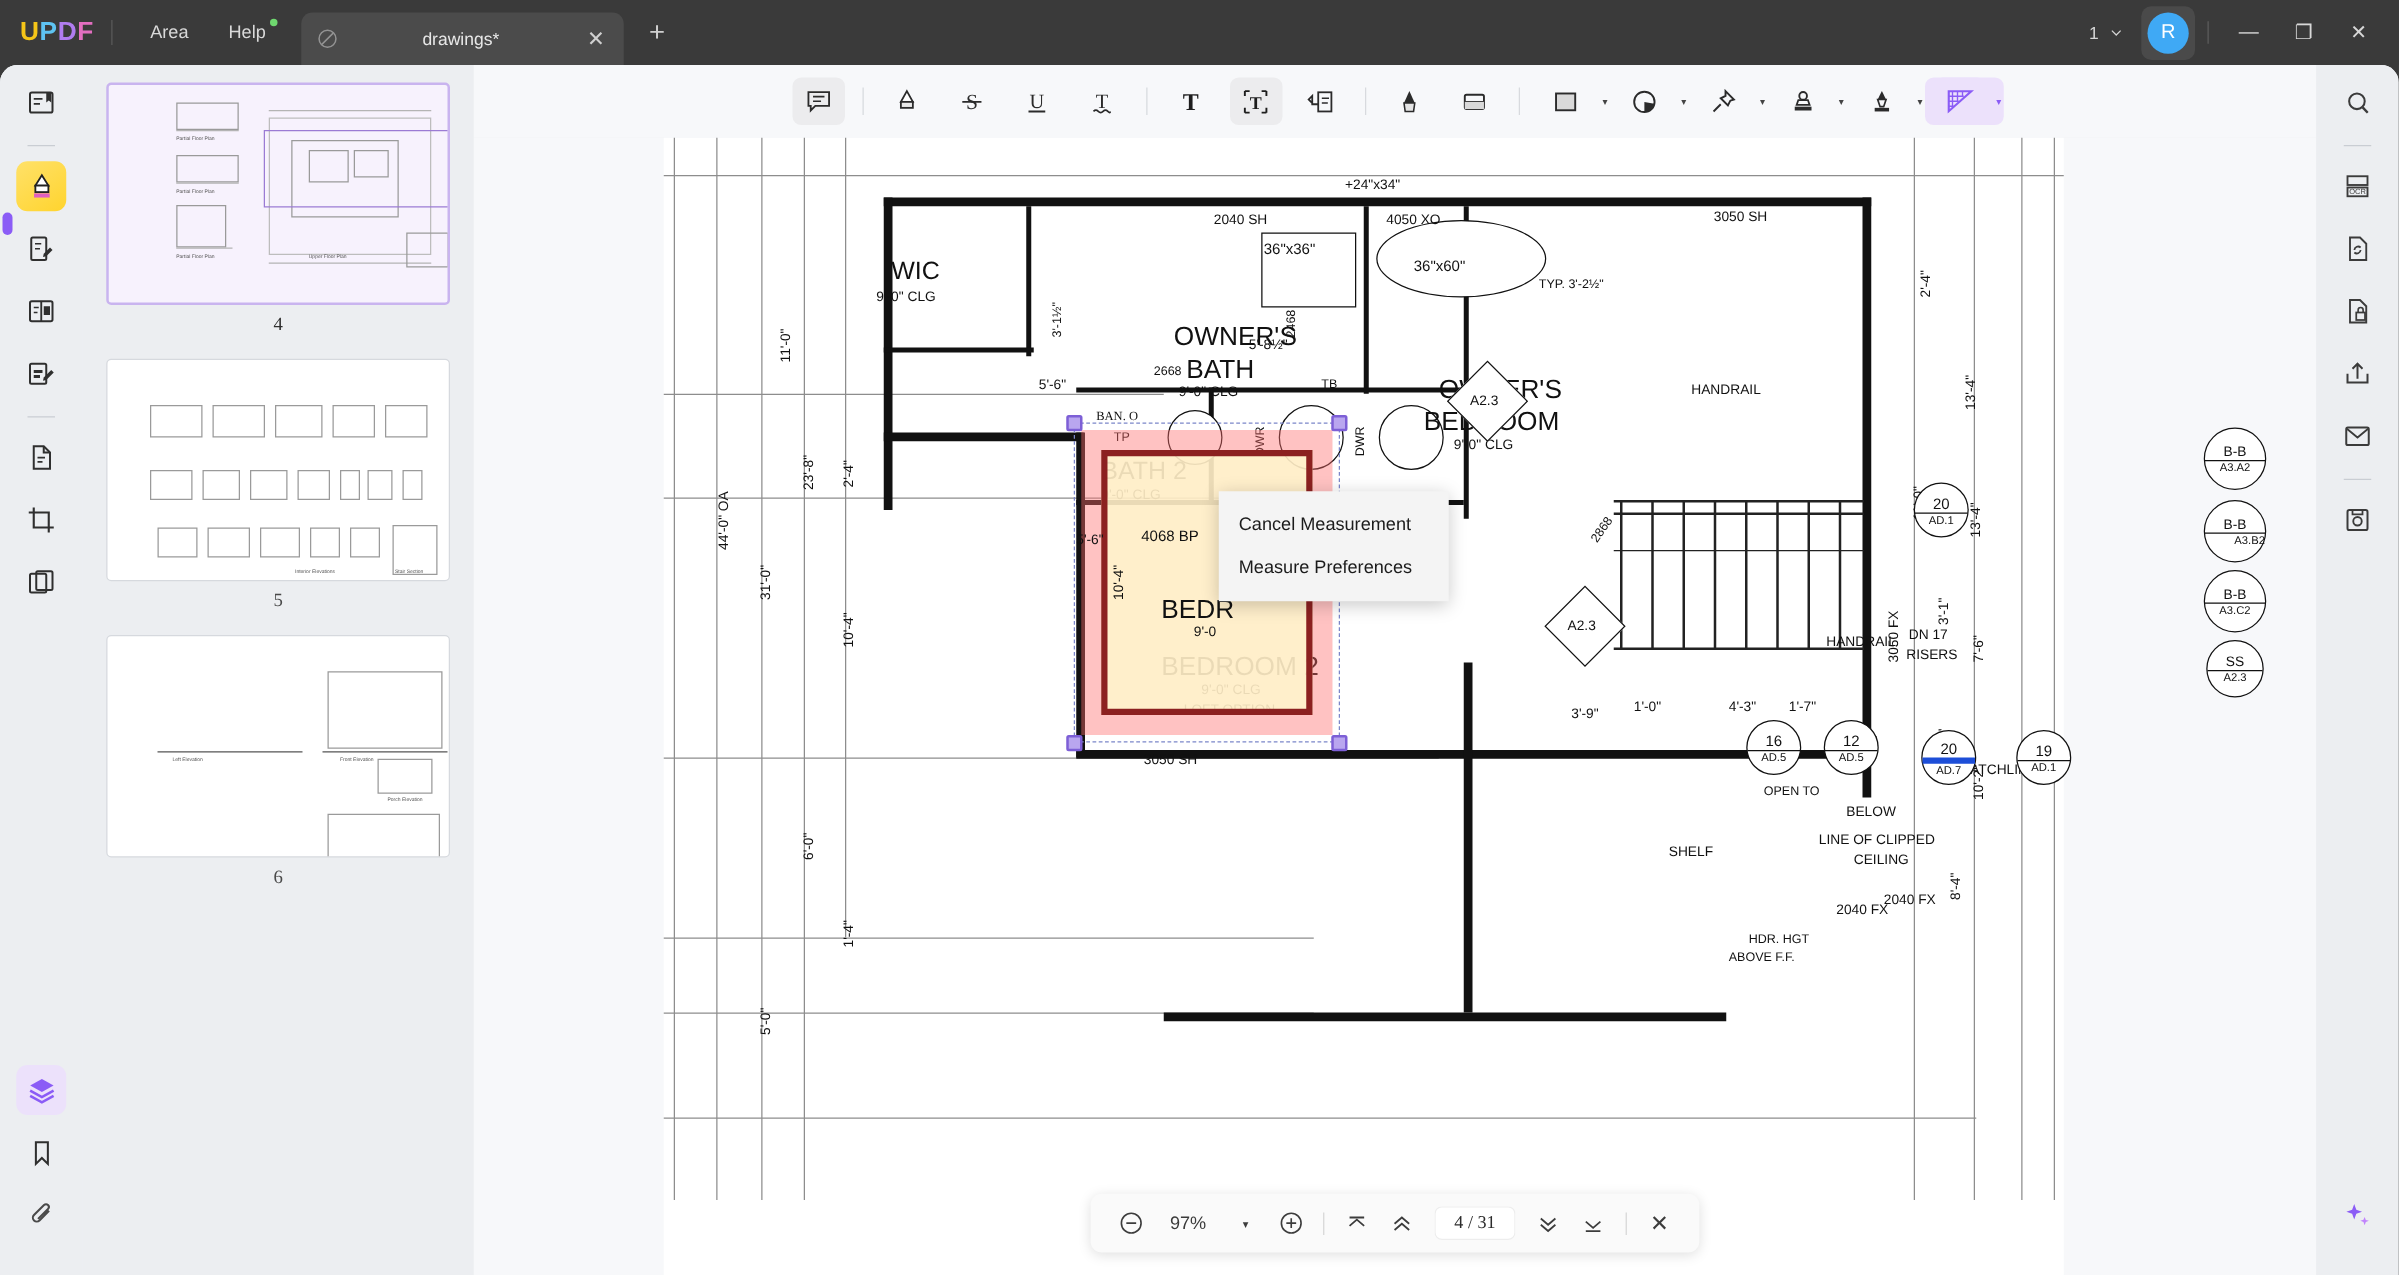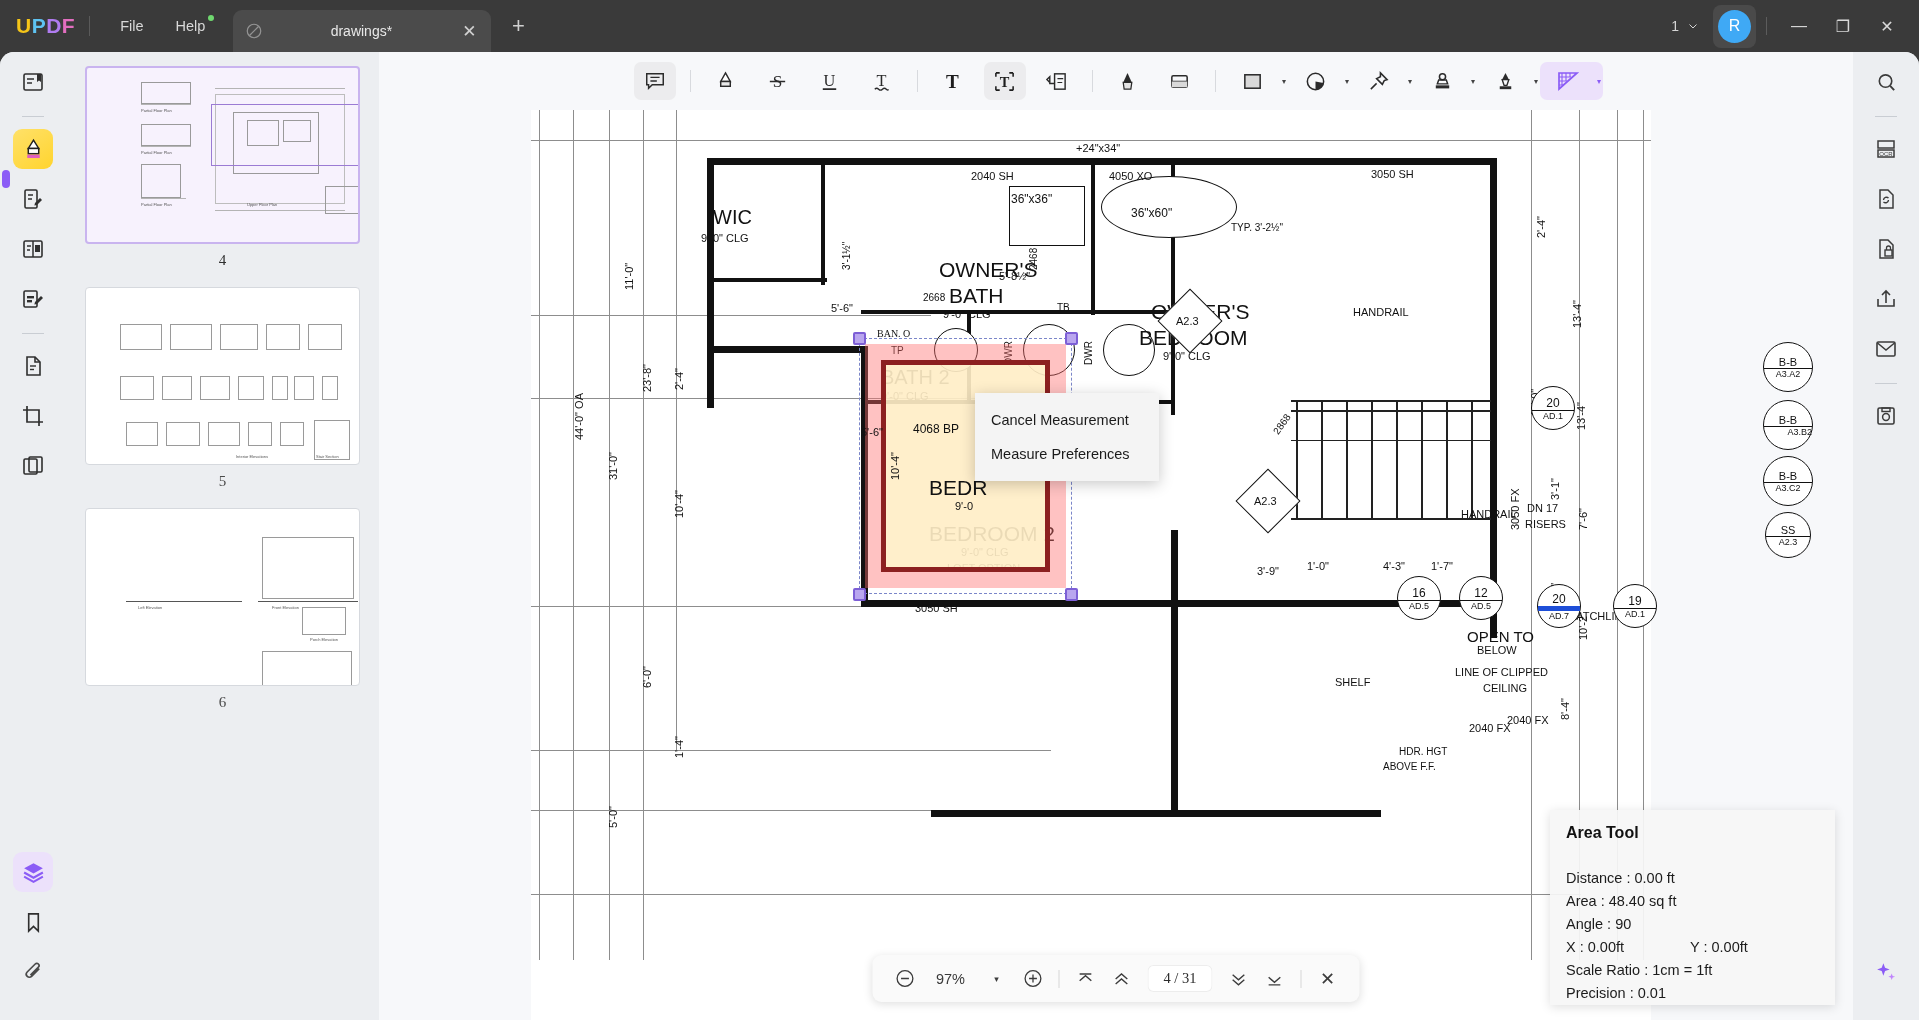"File" div.menu-item { text: File -> Area }
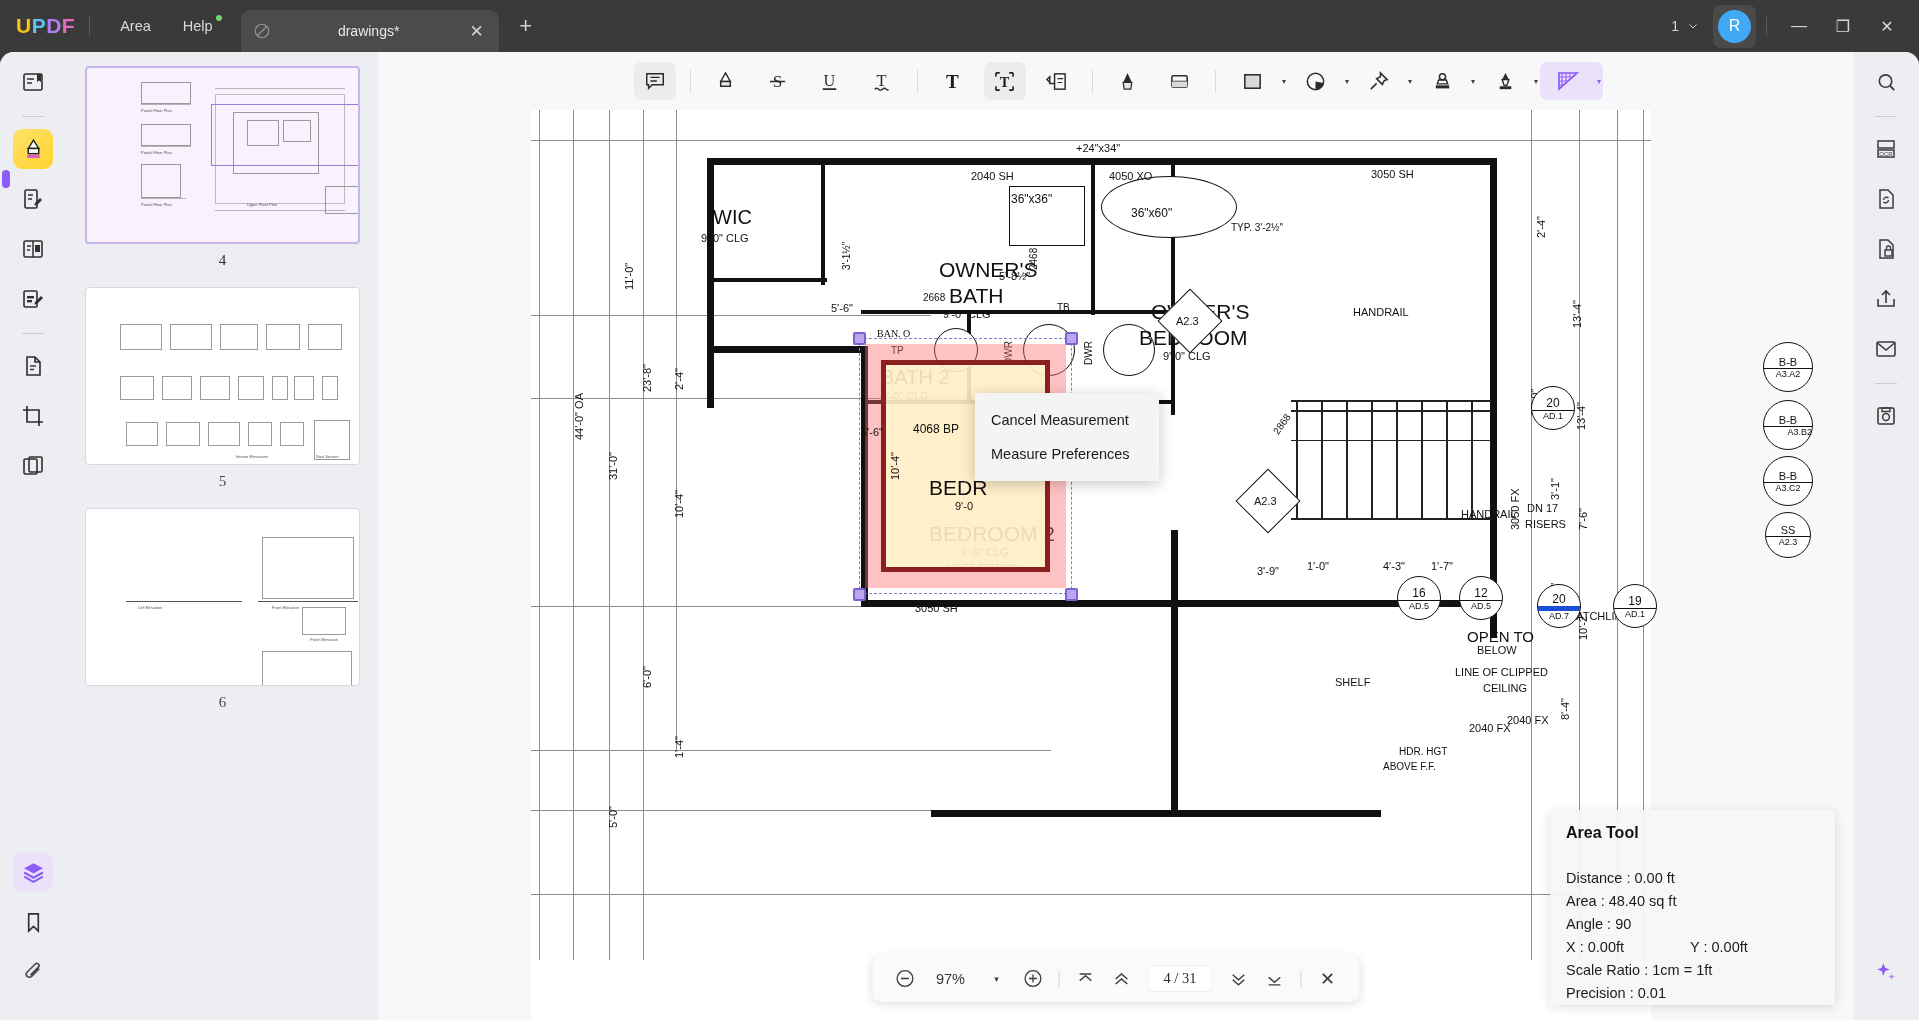"OPEN TO" div.txt { font-size: 15px -> 10px; left: 936px -> 880px }
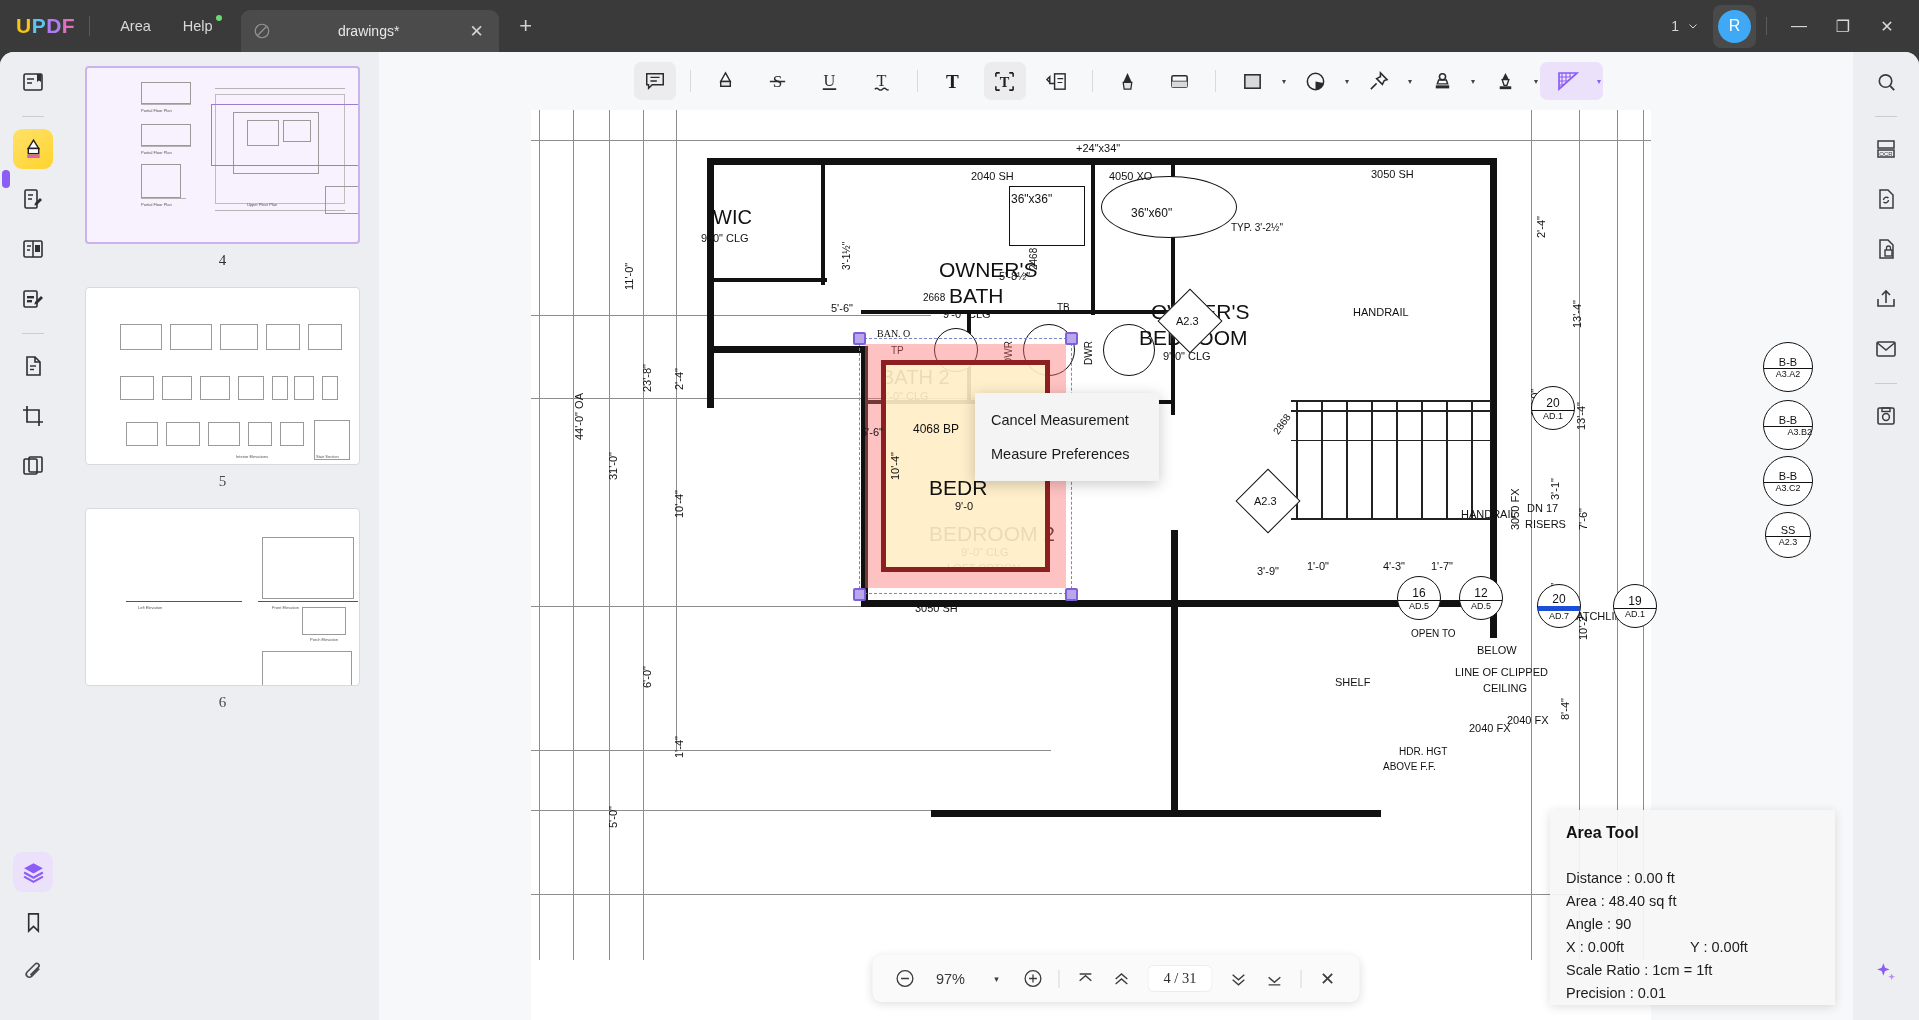"Area Tool" div.areapanel { html: <div> <h3>Area Tool</h3> <div>Distance : 0.00 ft</div> <div>Area : 48.40 sq ft</div> <div>Angle : 90</div> <div> <span>X : 0.00ft</span> <span>Y : 0.00ft</span> </div> <div>Scale Ratio : 1cm = 1ft</div> <div>Precision : 0.01</div> </div> -> none }
